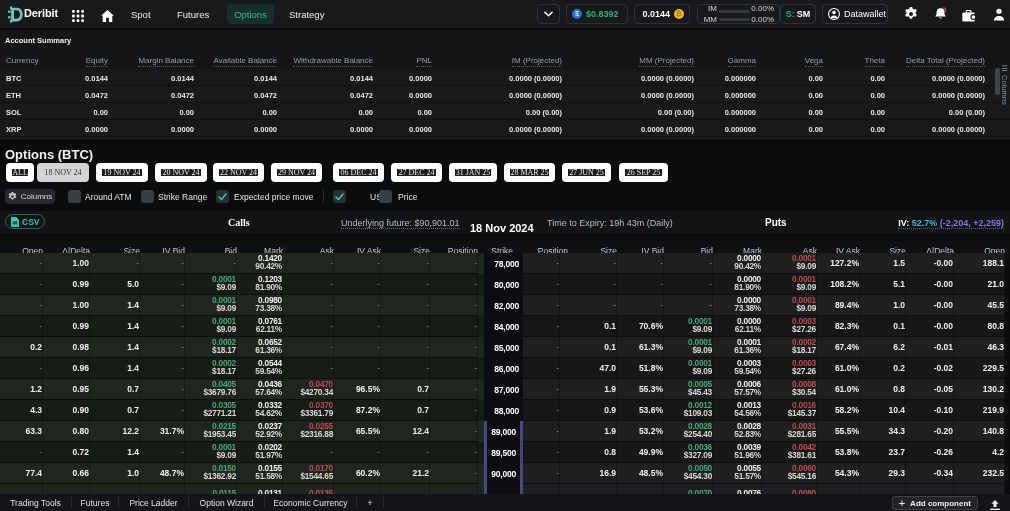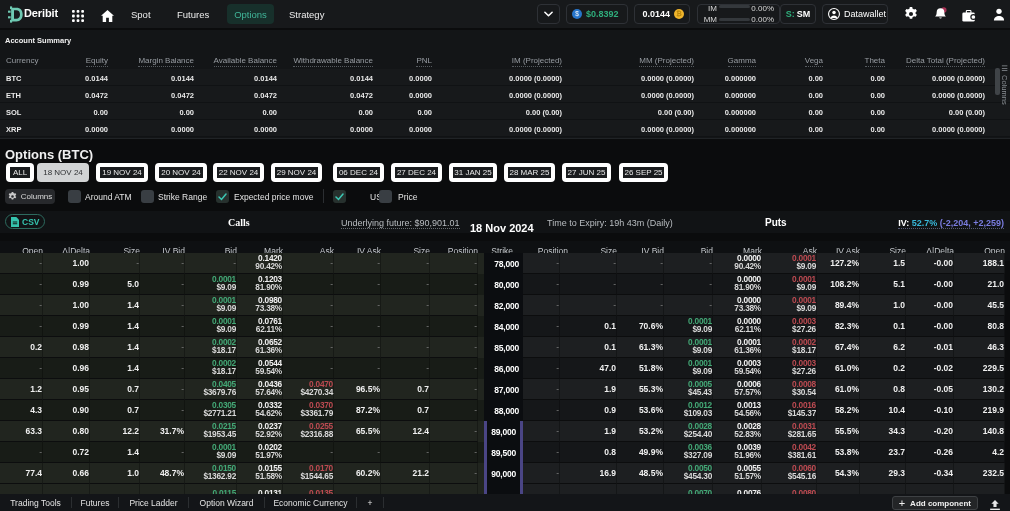"IM" div { align-items: flex-start -> flex-end }
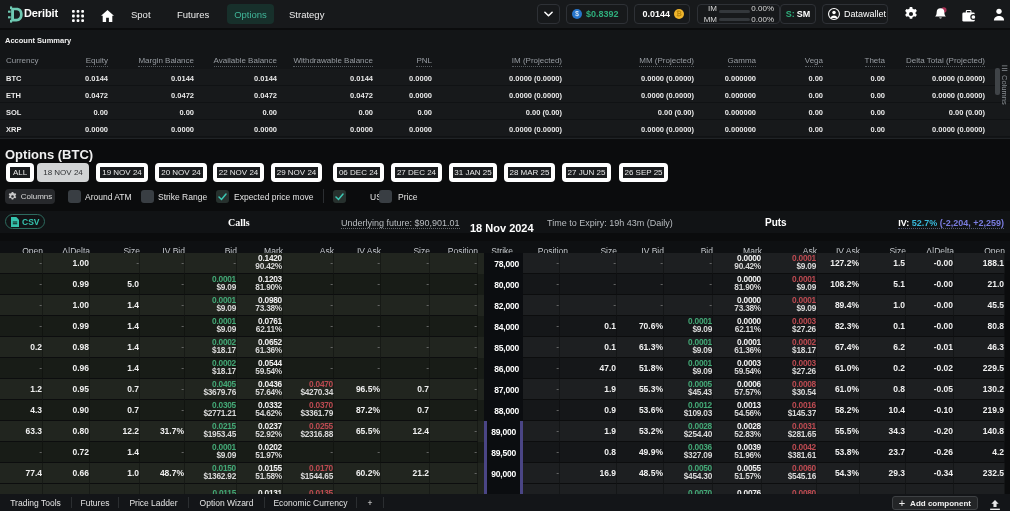"ALL" .dtab { border: 4px solid #ffffff -> 6px solid #ffffff; font-family: none -> Liberation Serif, serif }
